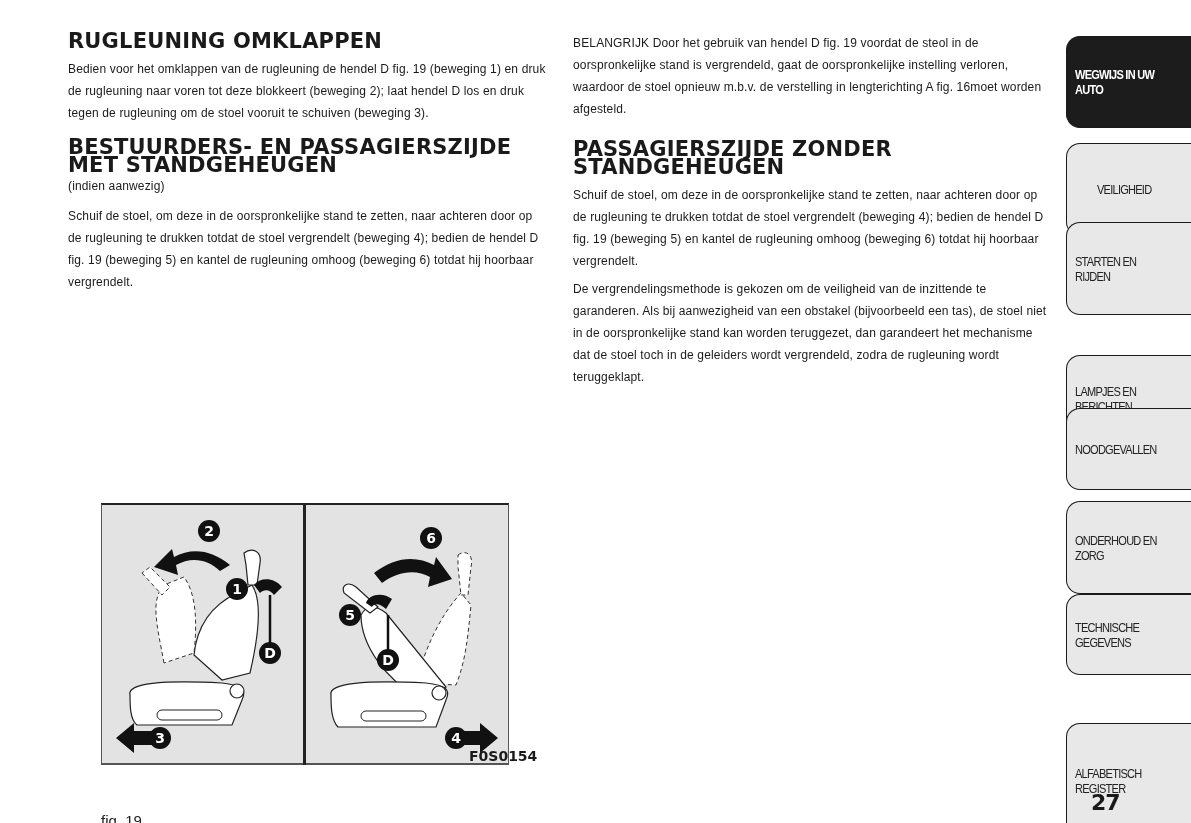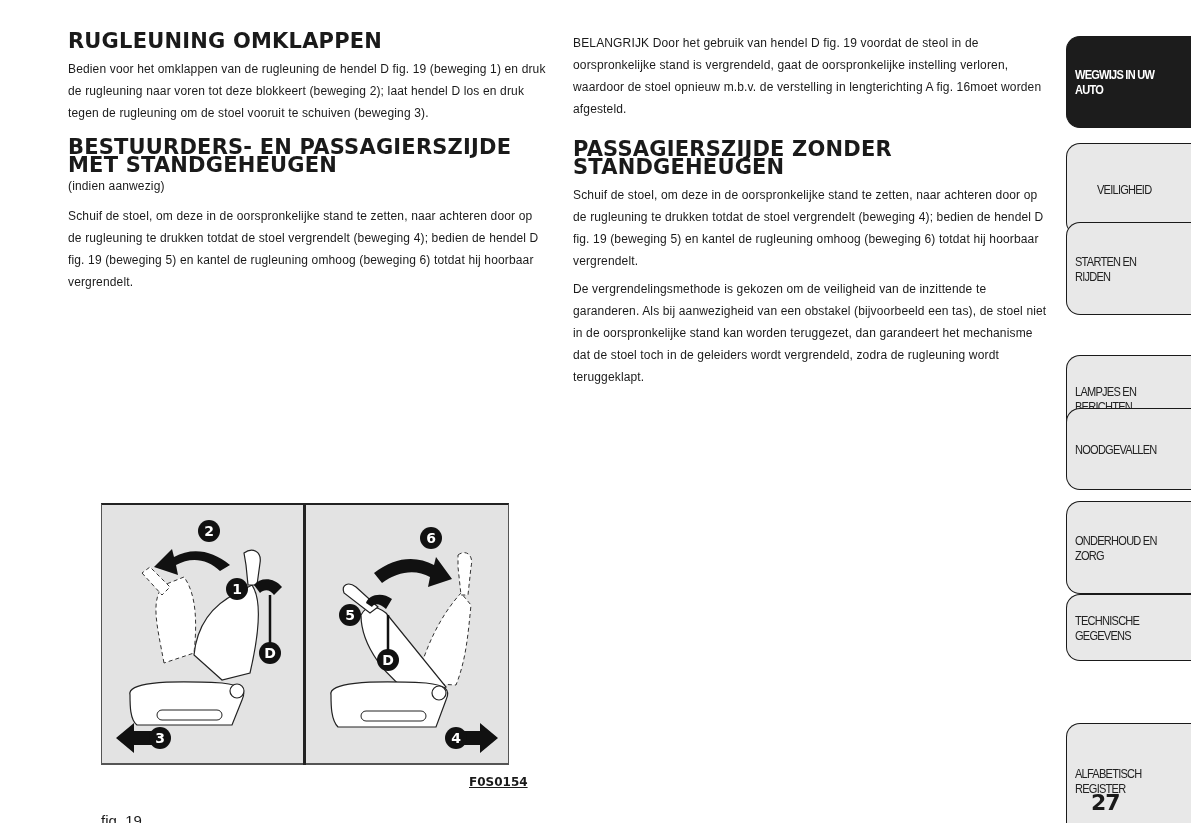"TECHNISCHE GEGEVENS" div.tab { height: 67px -> 81px }
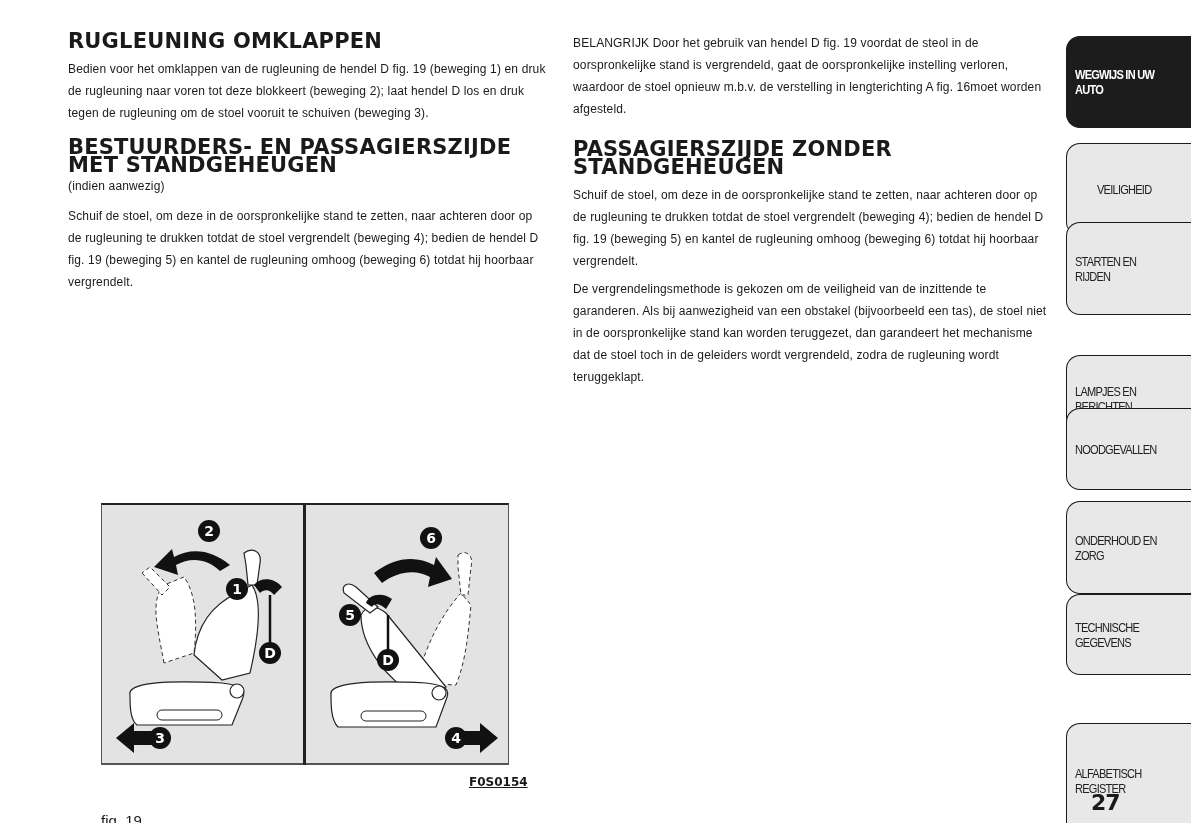"F0S0154" .fig-code { font-size: 12px -> 14px; text-decoration: underline -> none; top: 775px -> 748px }
